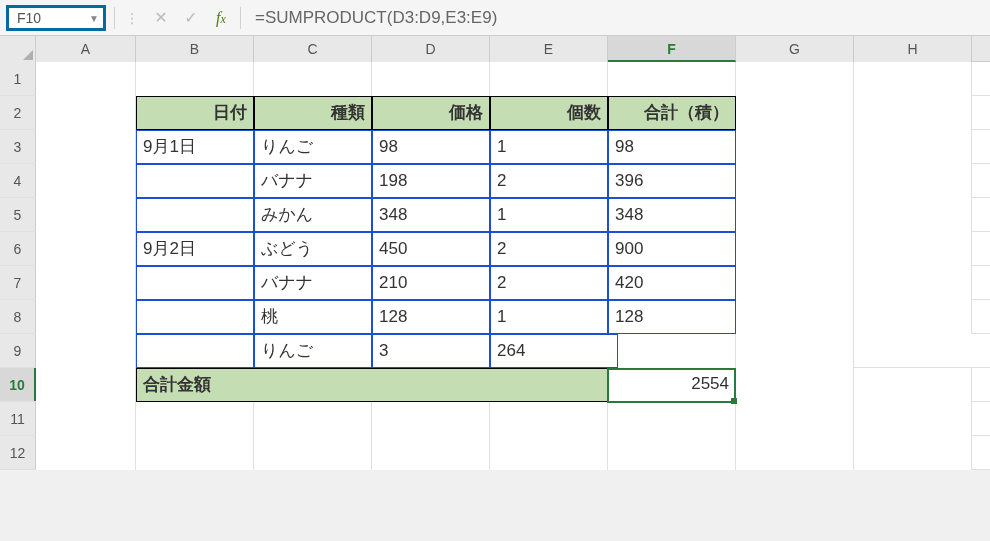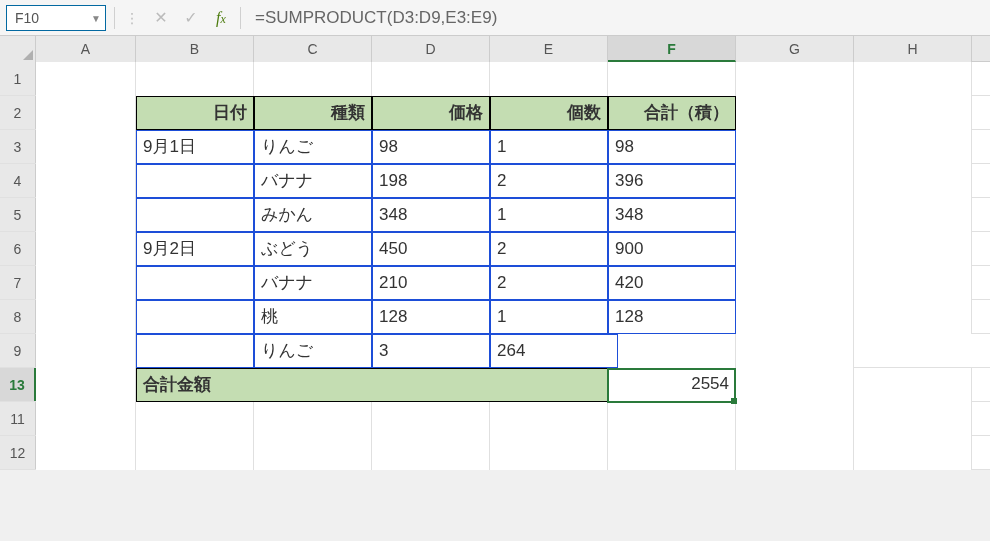"F10" .name-box { border: 1px solid #0369a1 -> 3px solid #0369a1 }
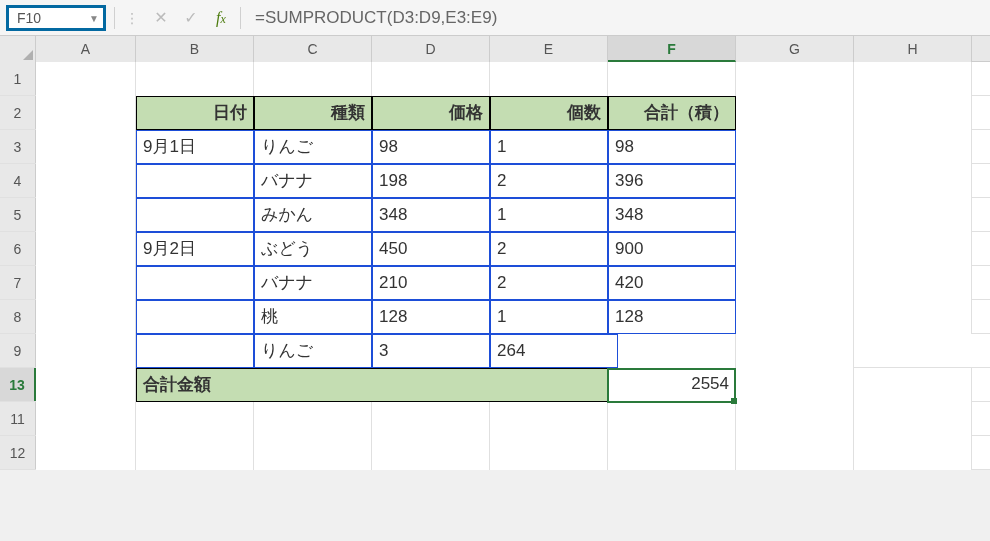"13" div.row-h { text: 13 -> 10 }
